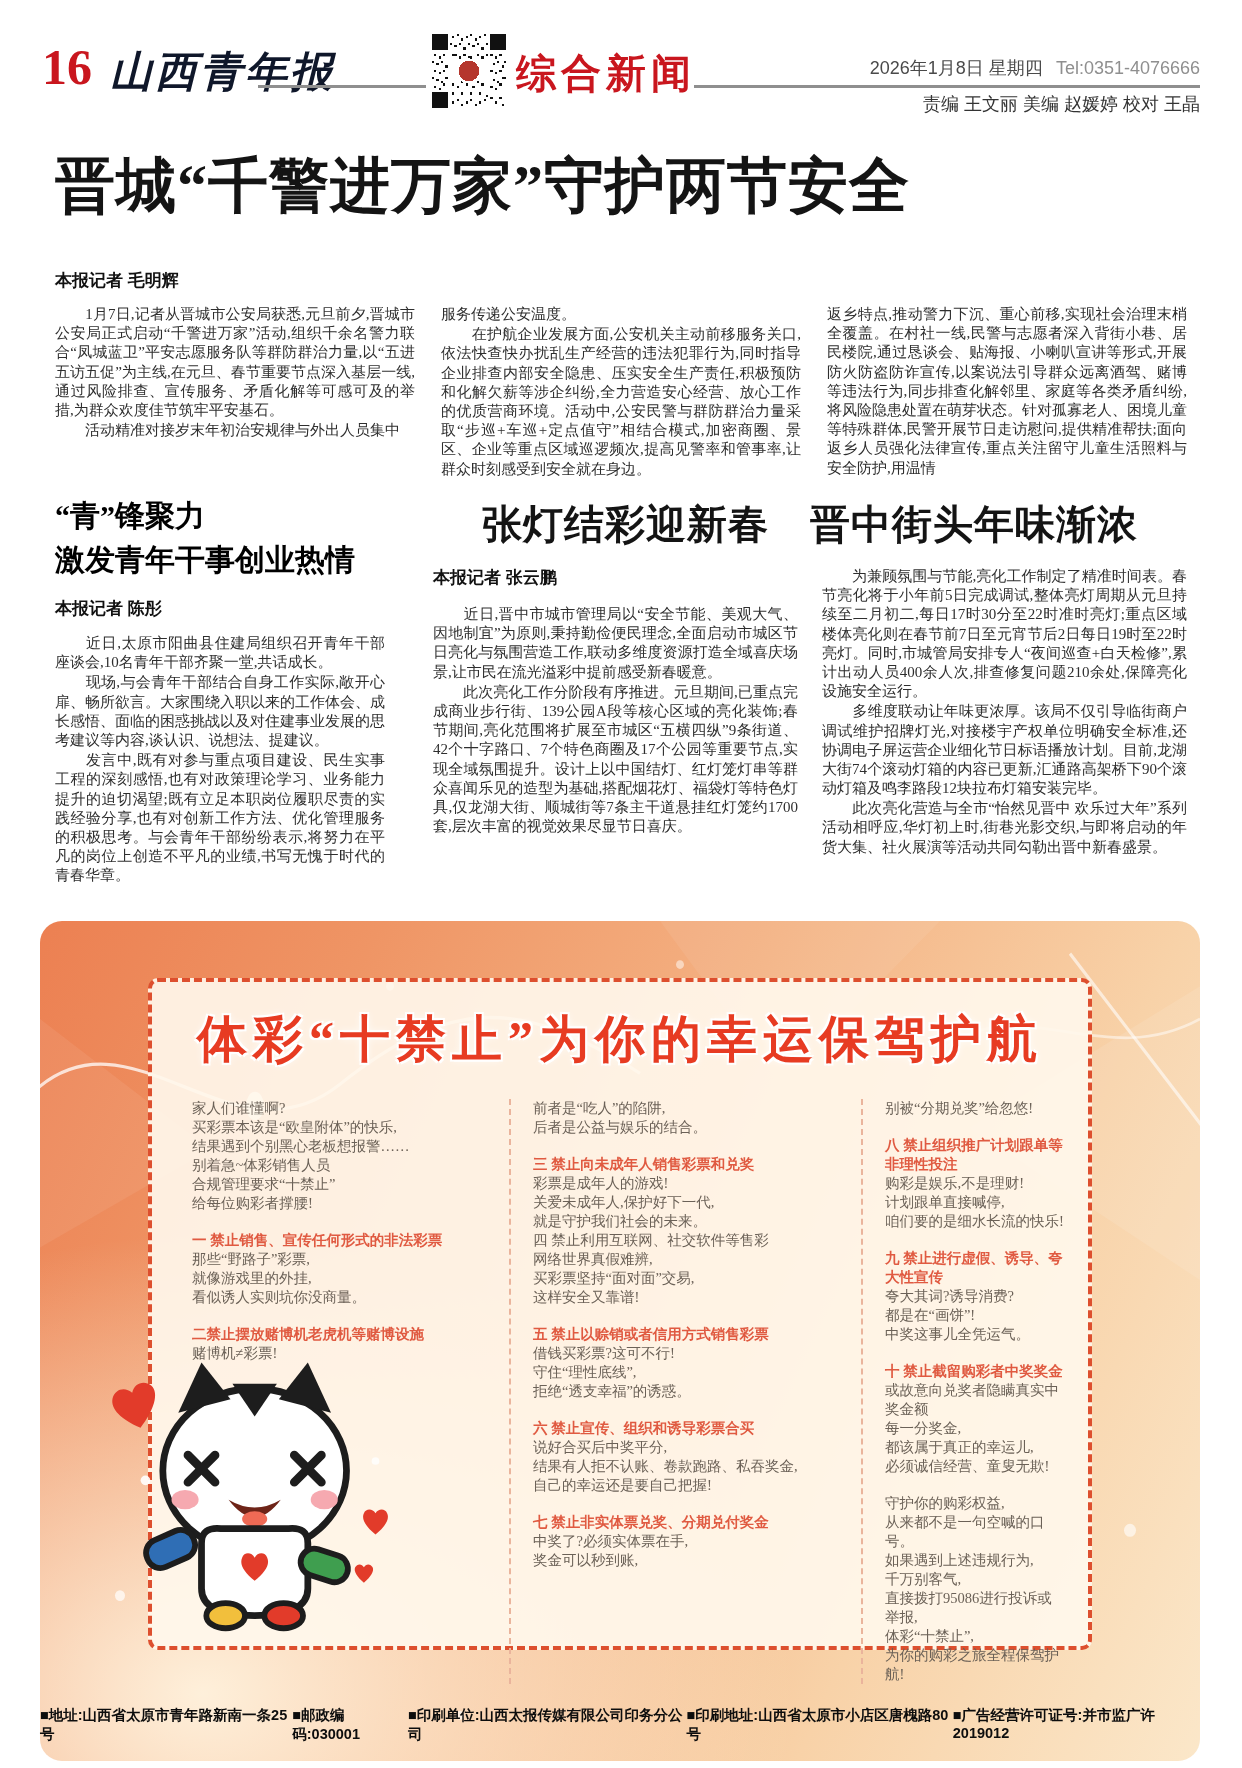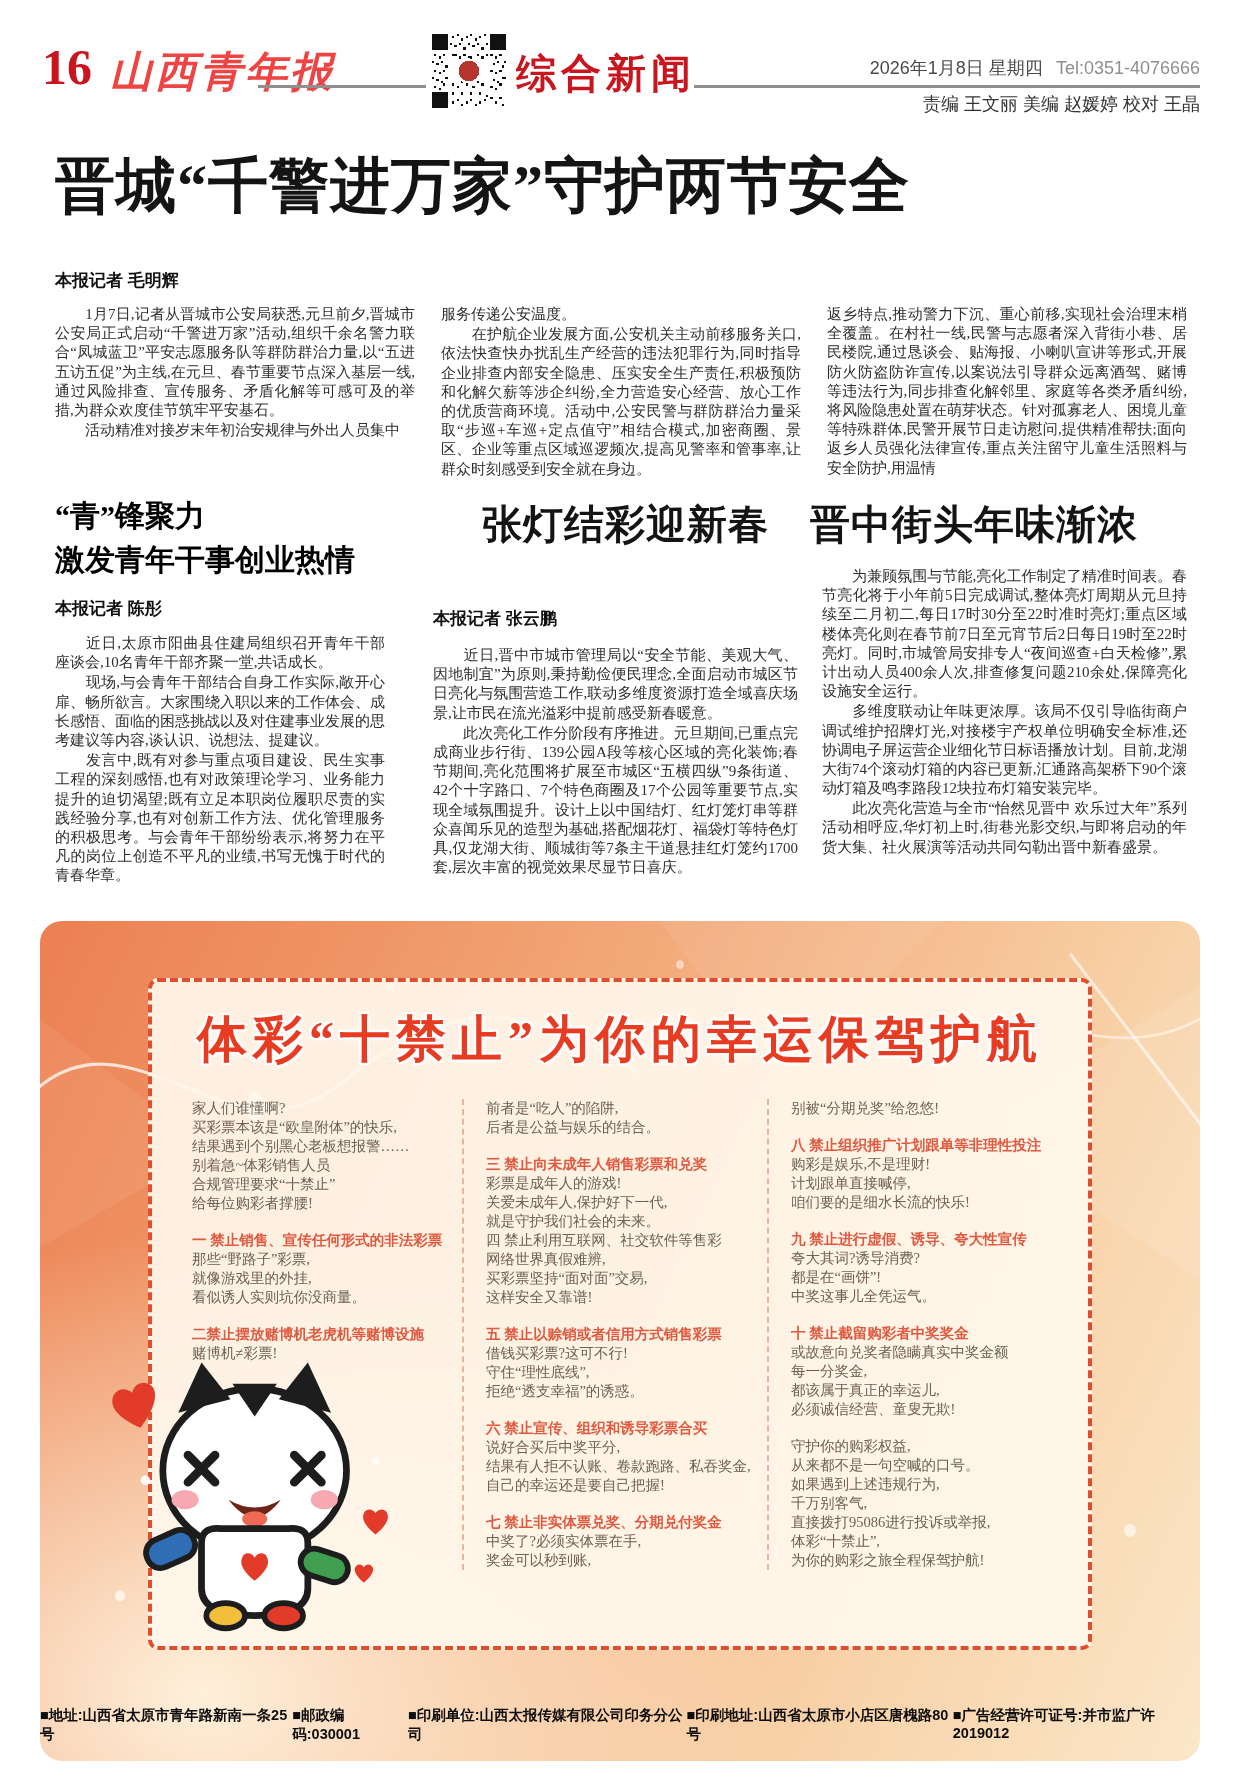"山西青年报" .papername { color: #ef4444 -> #0f172a }
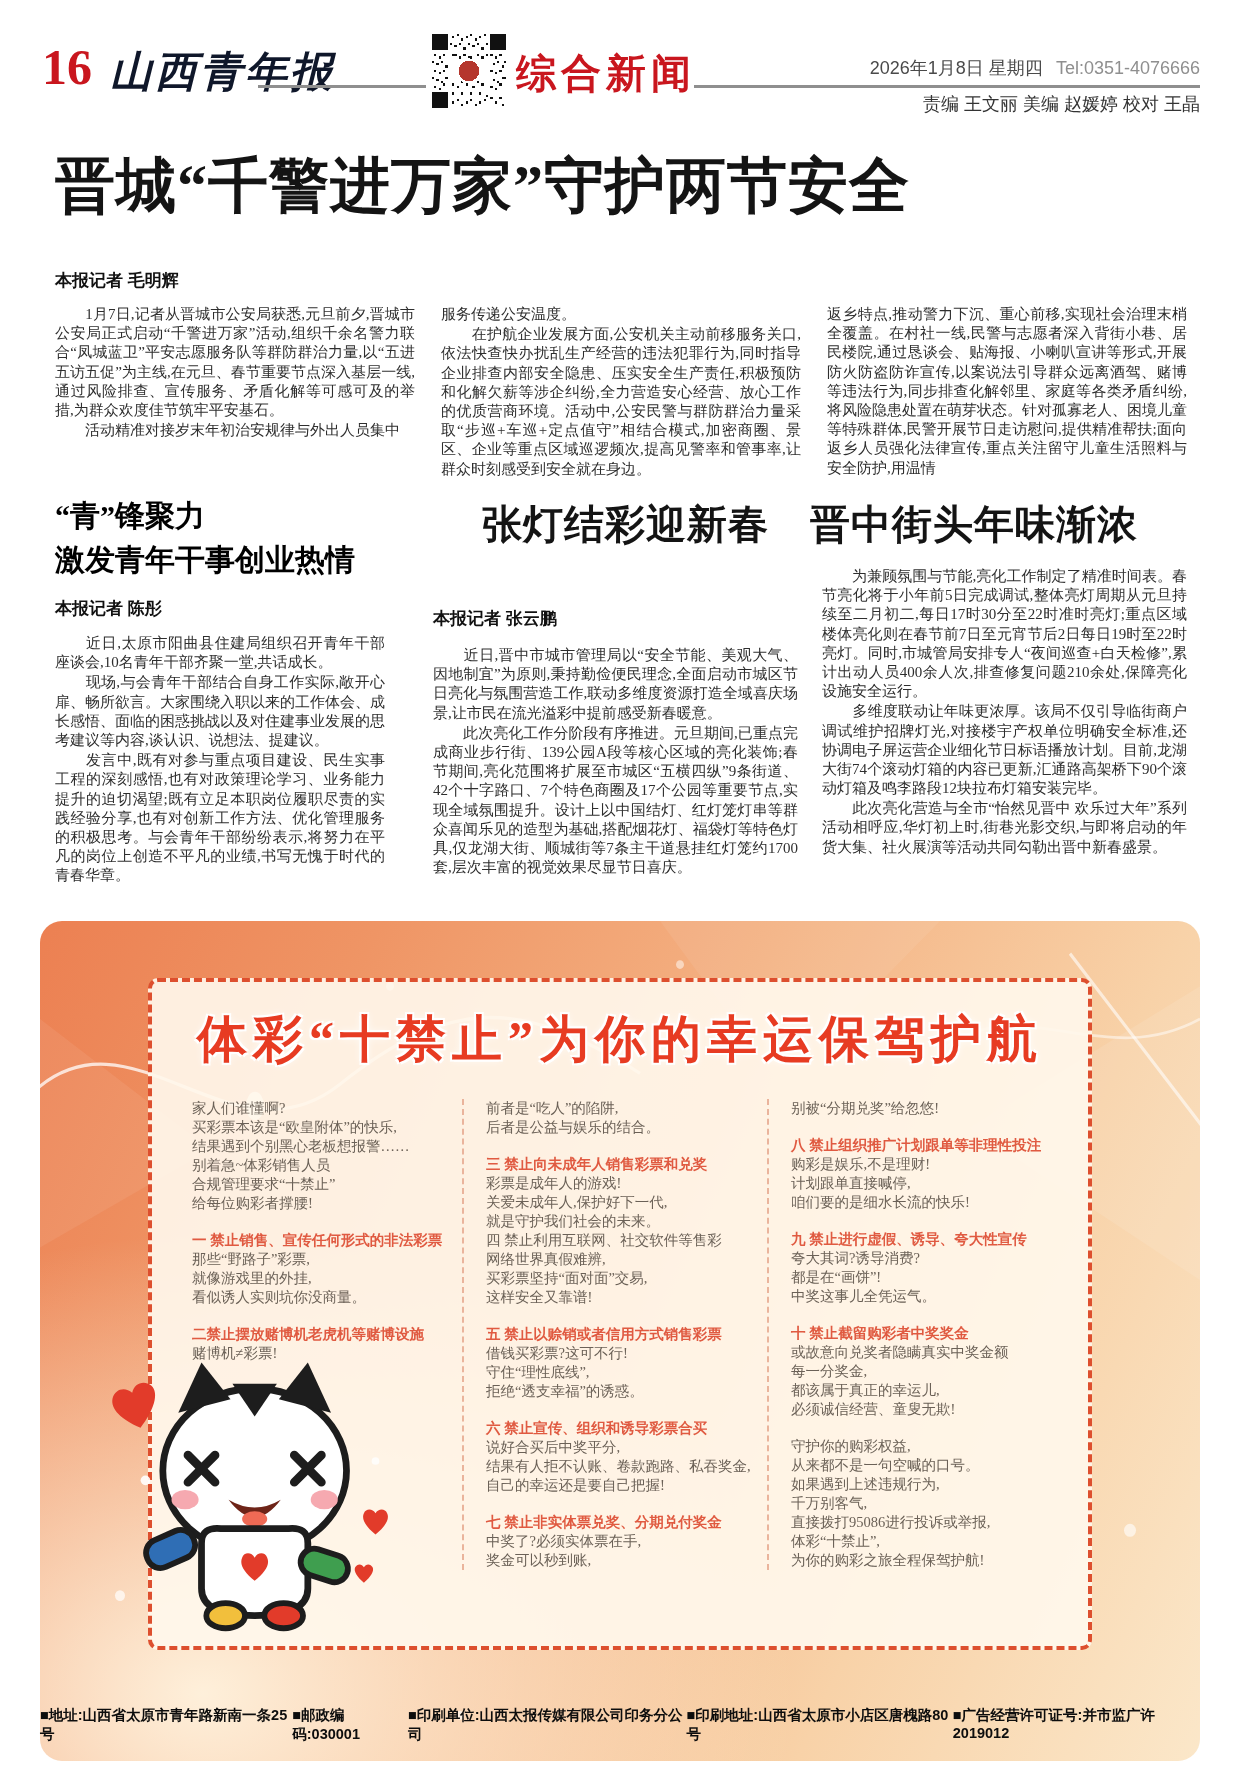"本报记者 张云鹏" .a3 .byline { margin-top: 41px -> none }
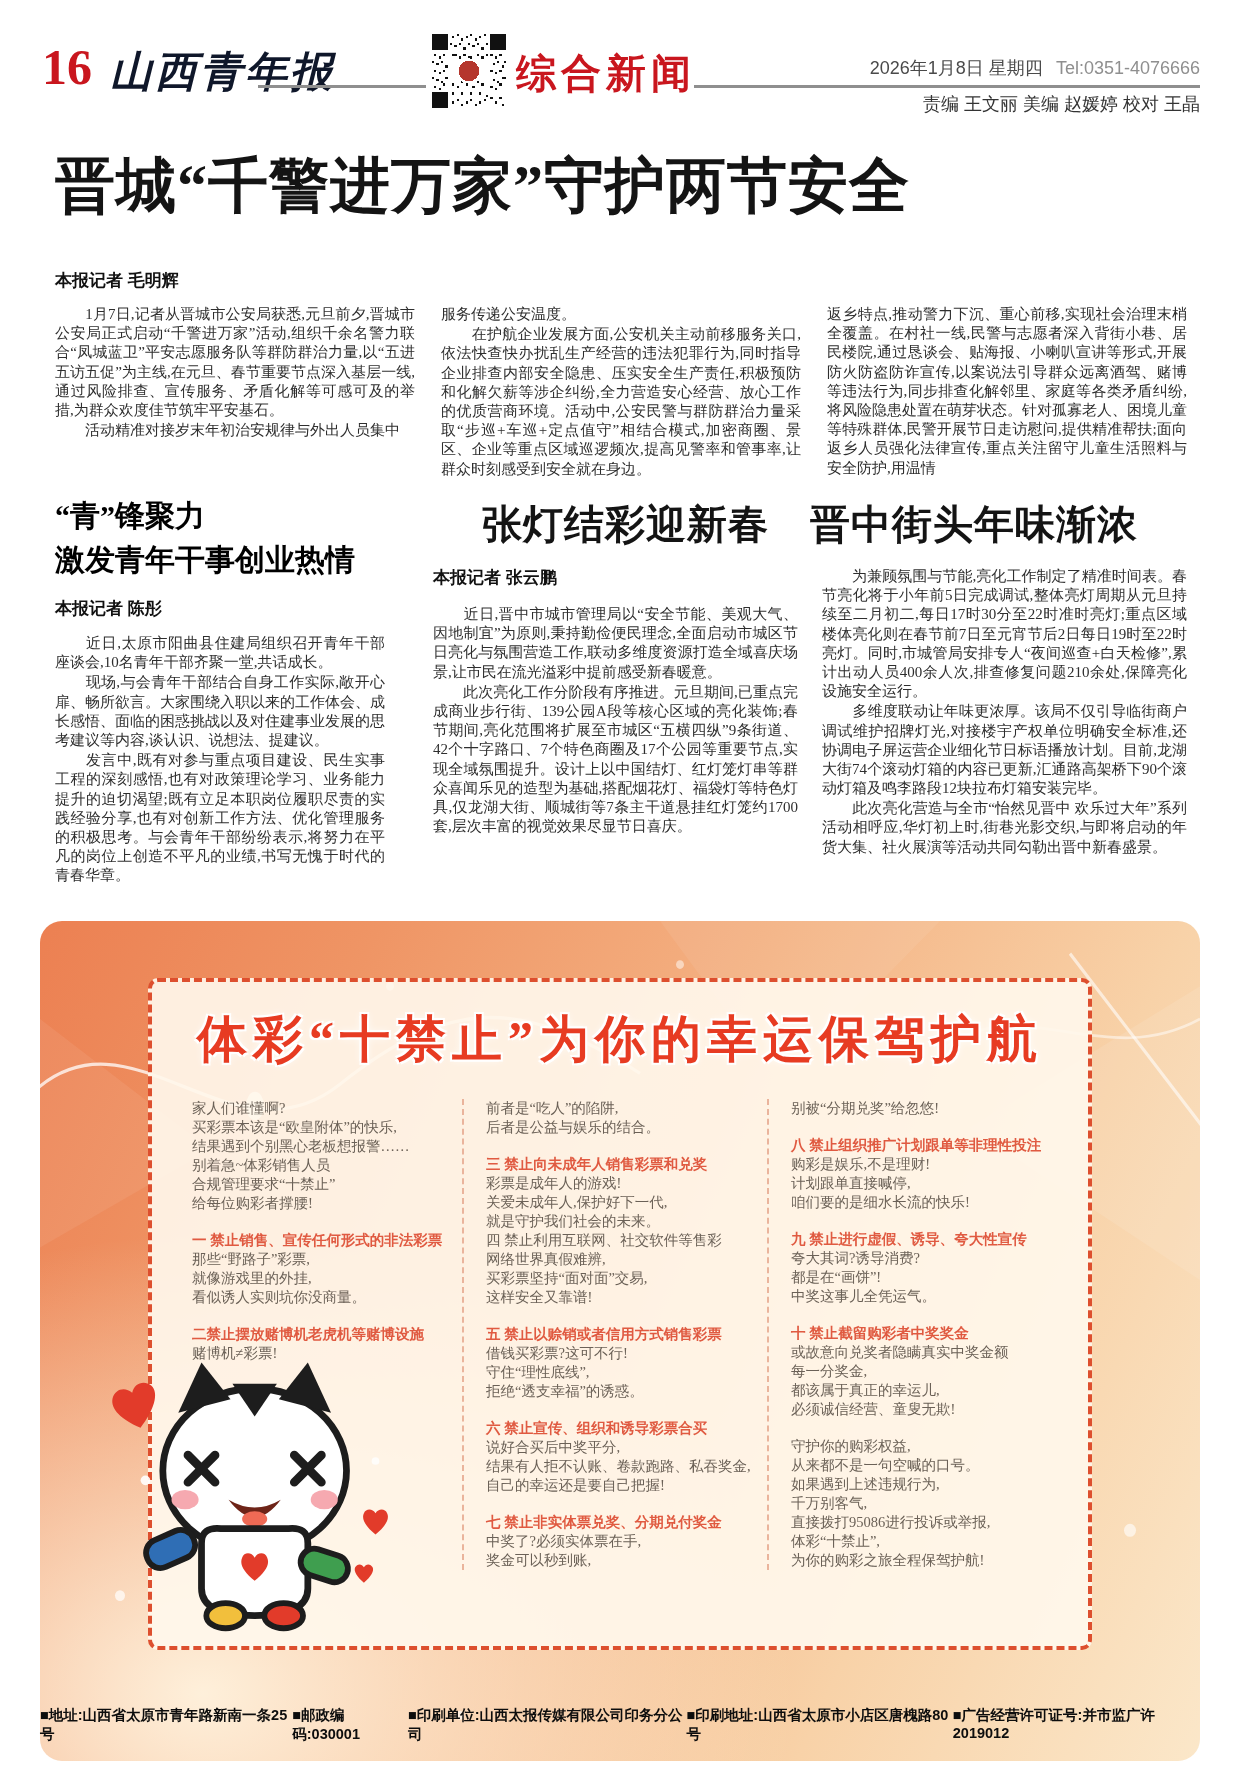"家人们谁懂啊?" .ad-cols { gap: none -> 47px }
